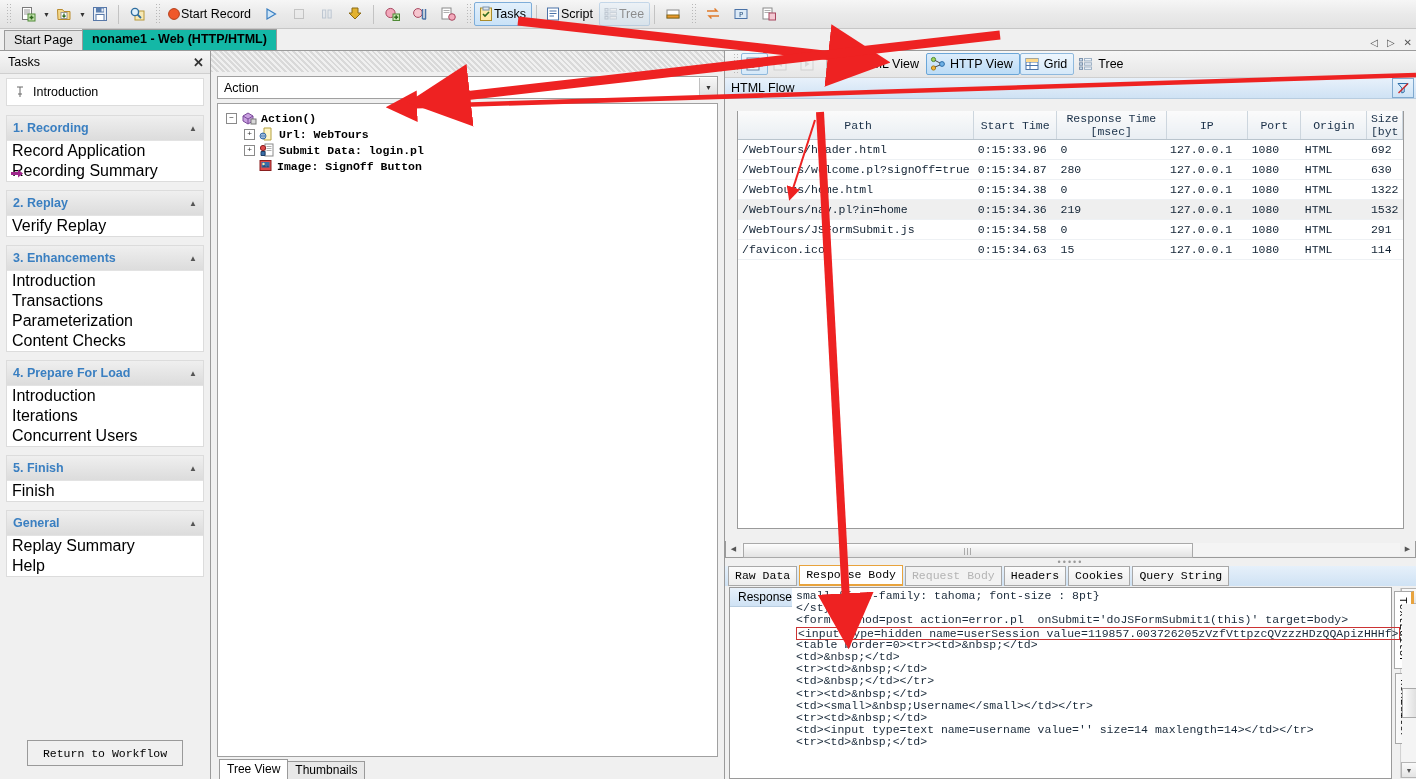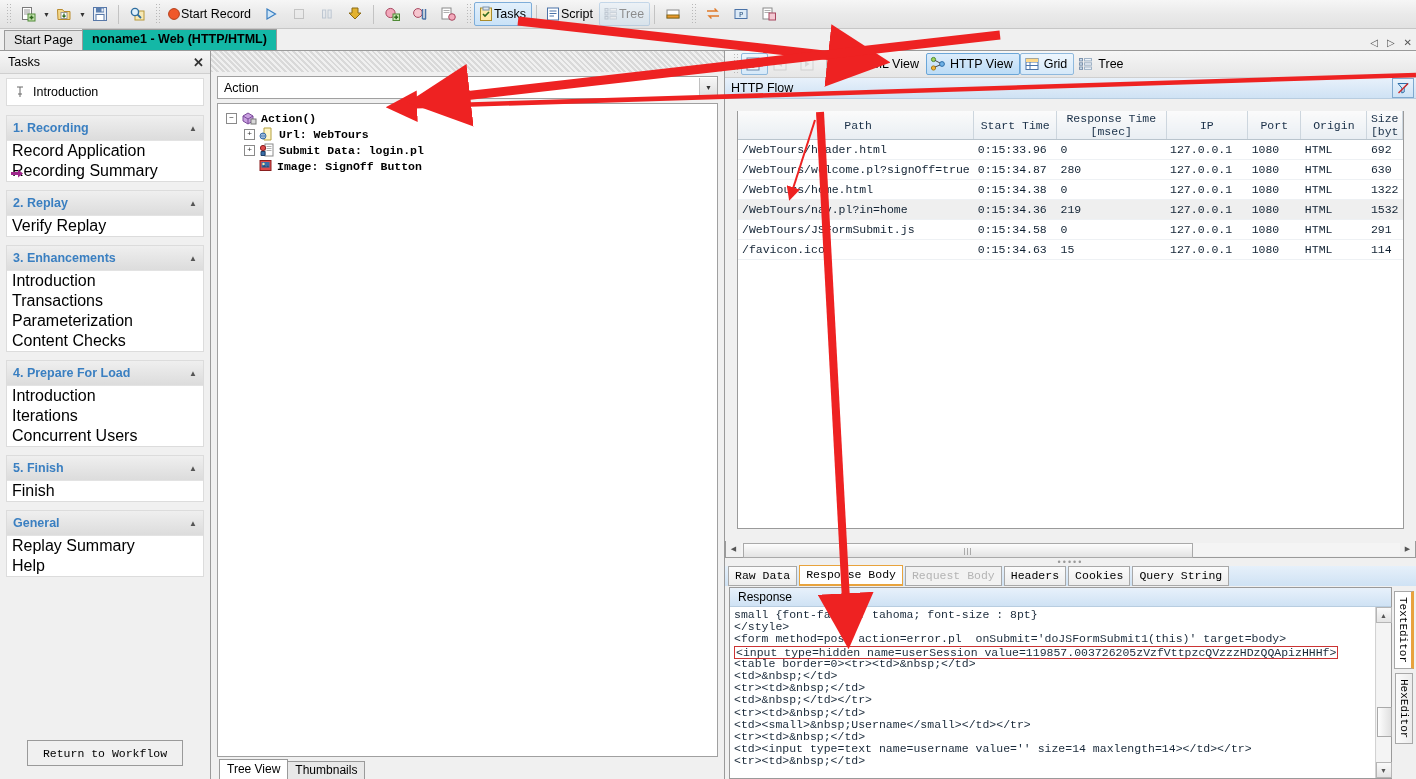"HTTP Flow" span { text: HTTP -> HTML }
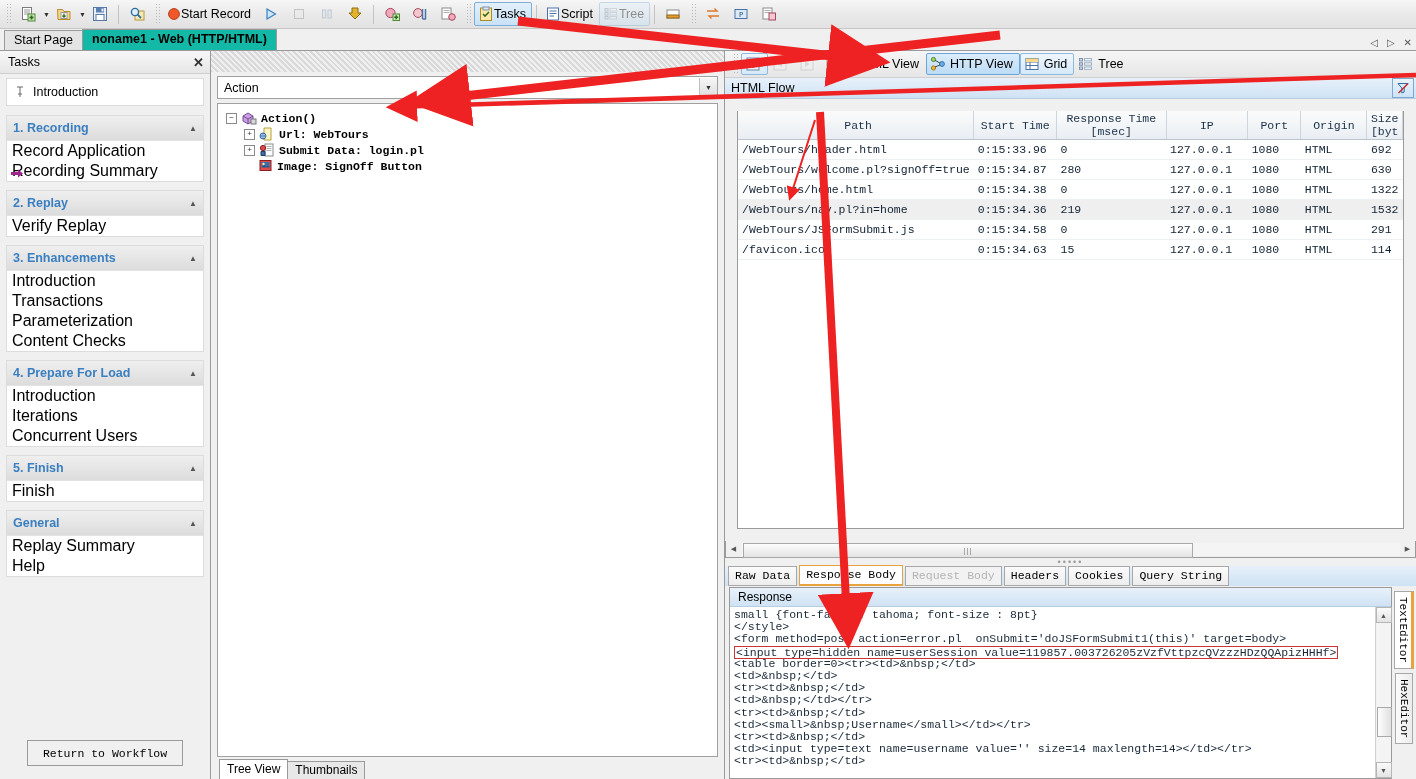"Response" .respbox { flex-direction: column -> row }
